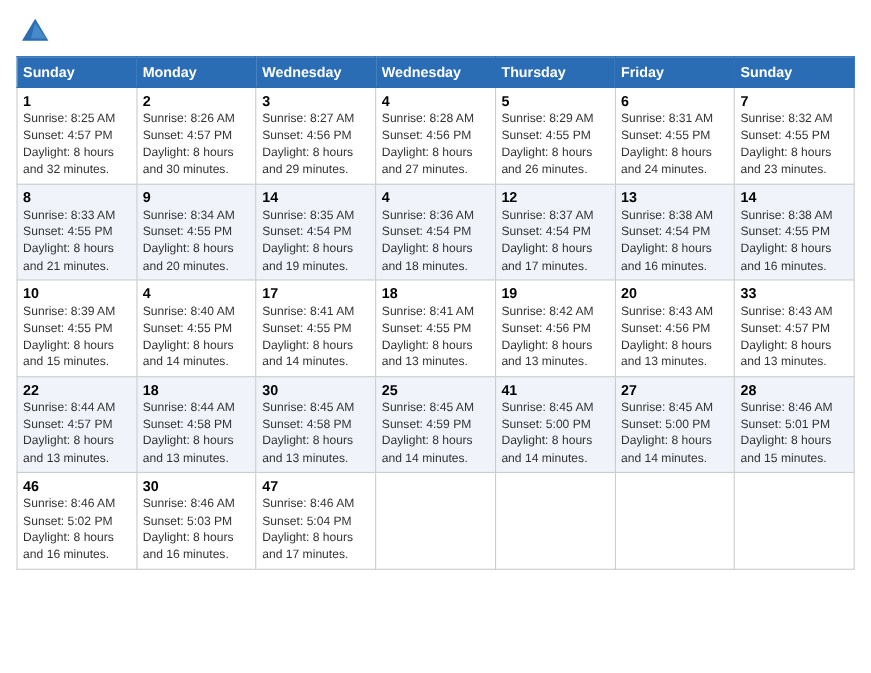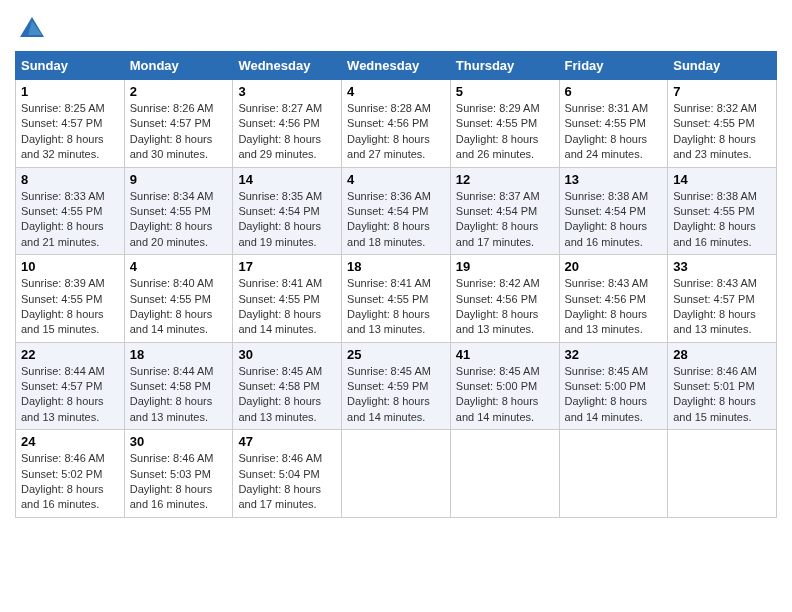"32" span.day-num { text: 32 -> 27 }
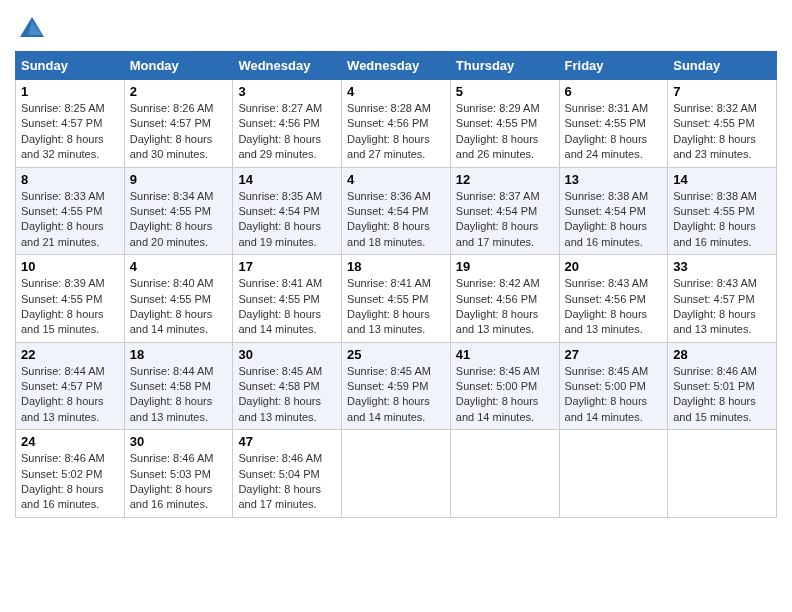"24" span.day-num { text: 24 -> 46 }
